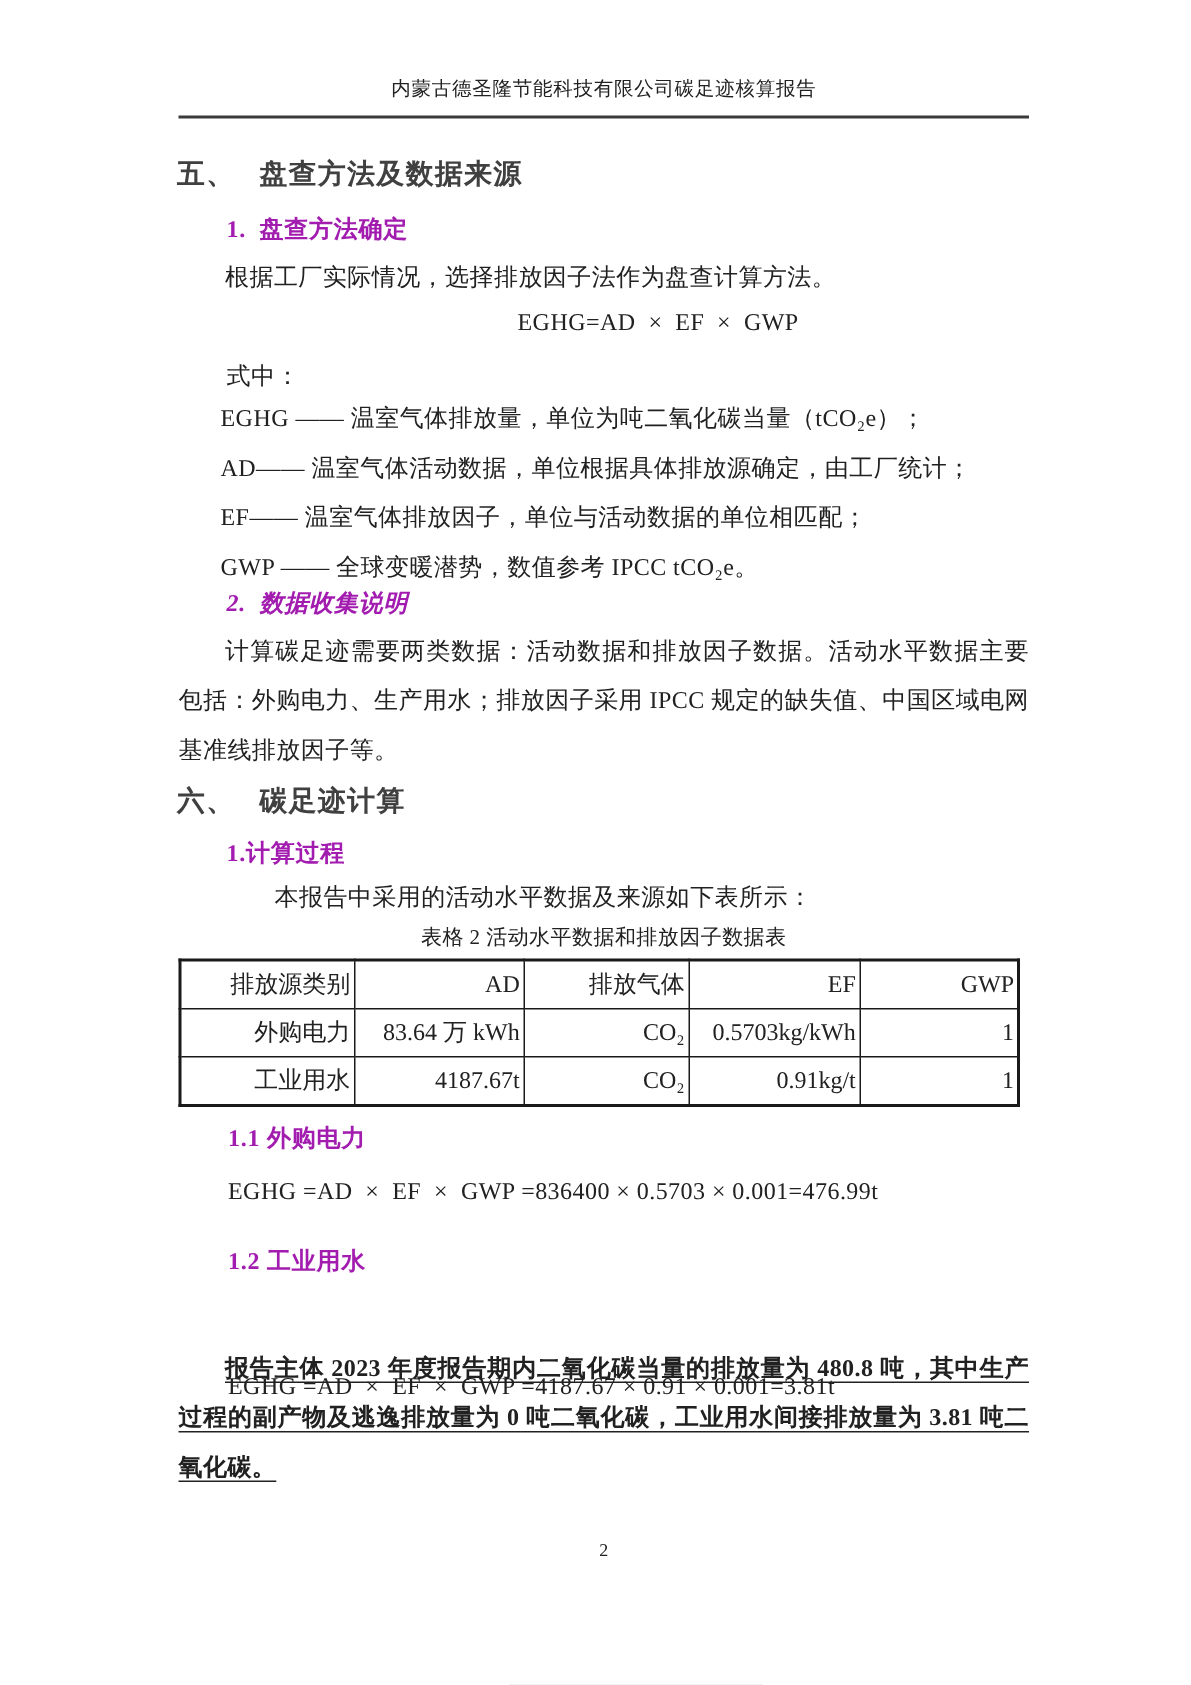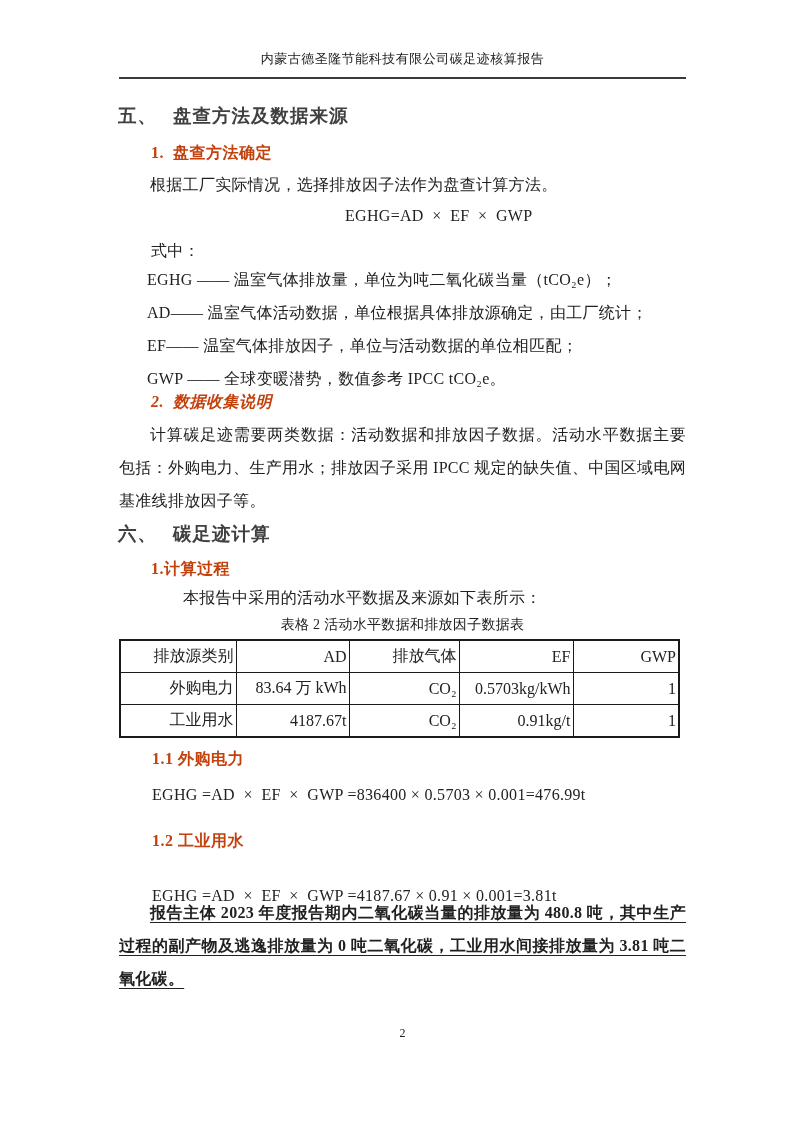"1. 盘查方法确定" .sub { color: #c2410c -> #a21caf }
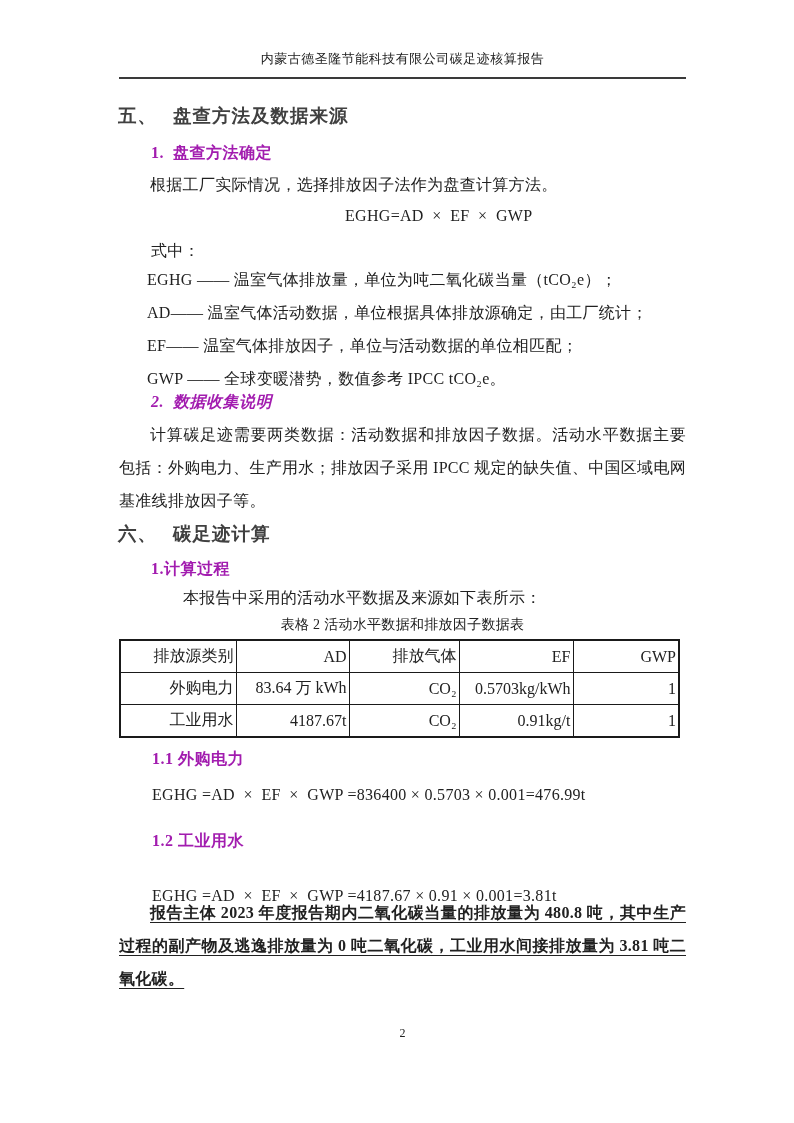"EGHG =AD × EF × GWP =4187.67" div.abs { top: 887px -> 916px }
